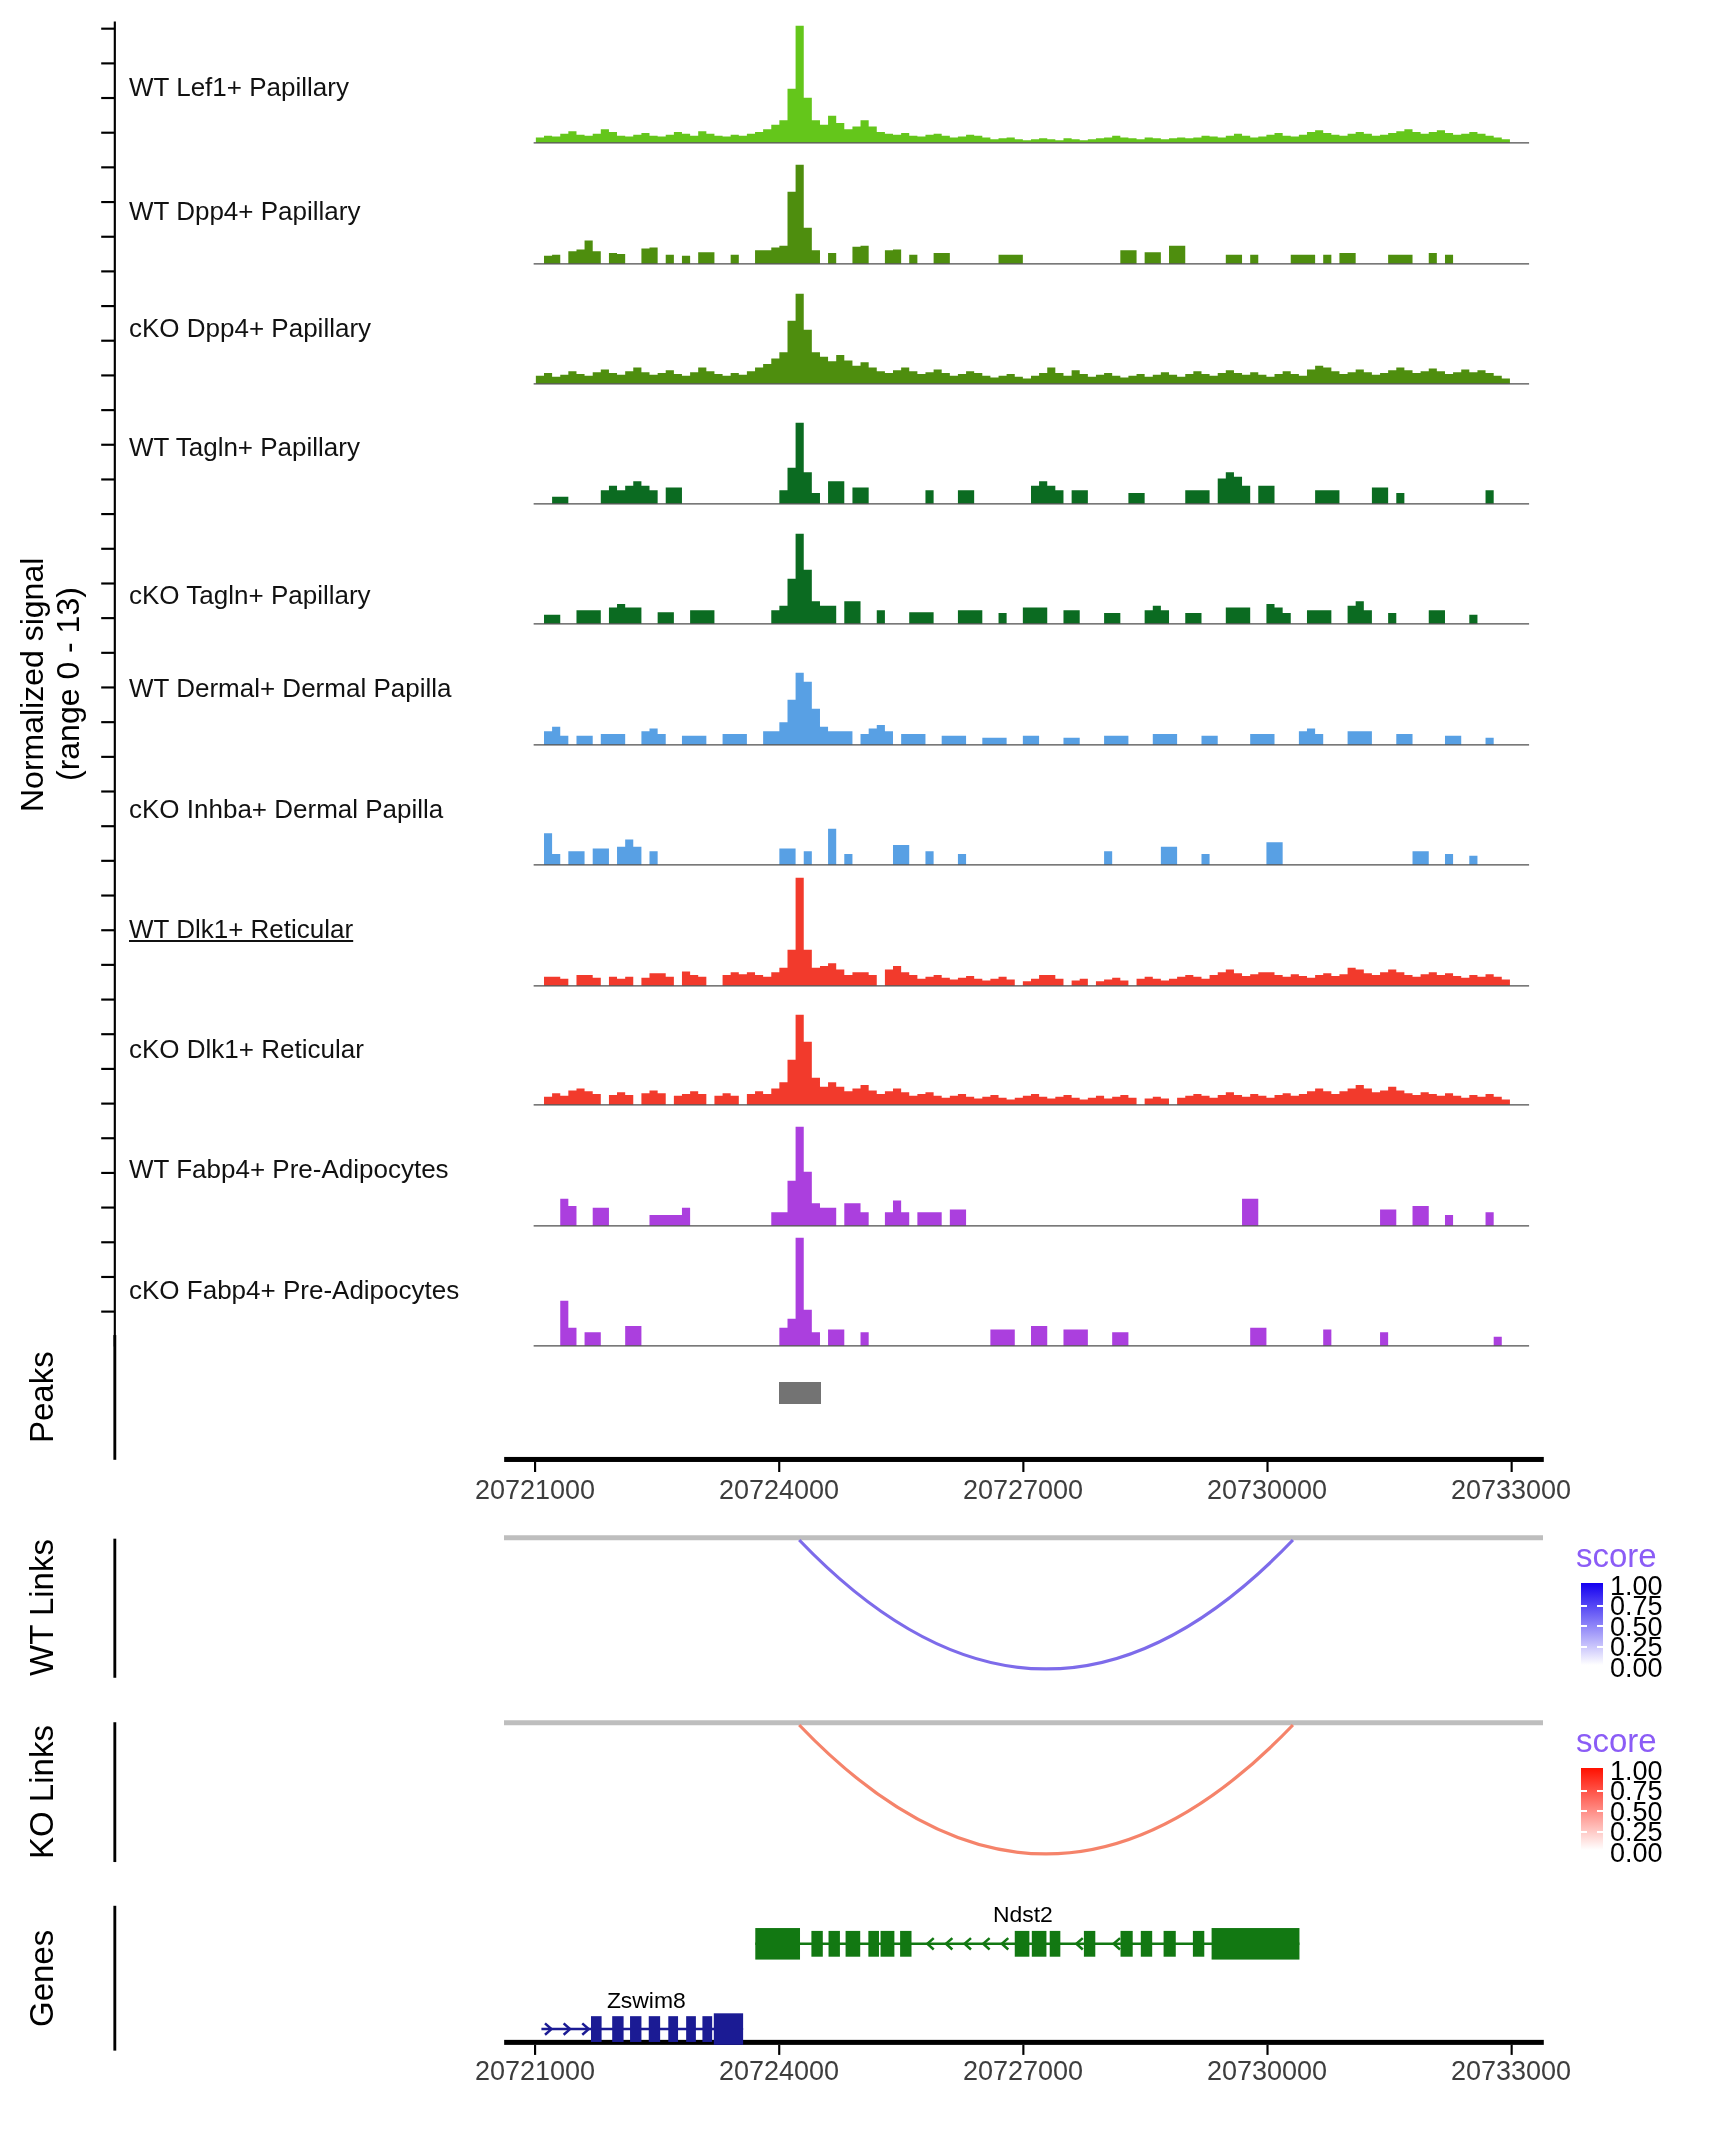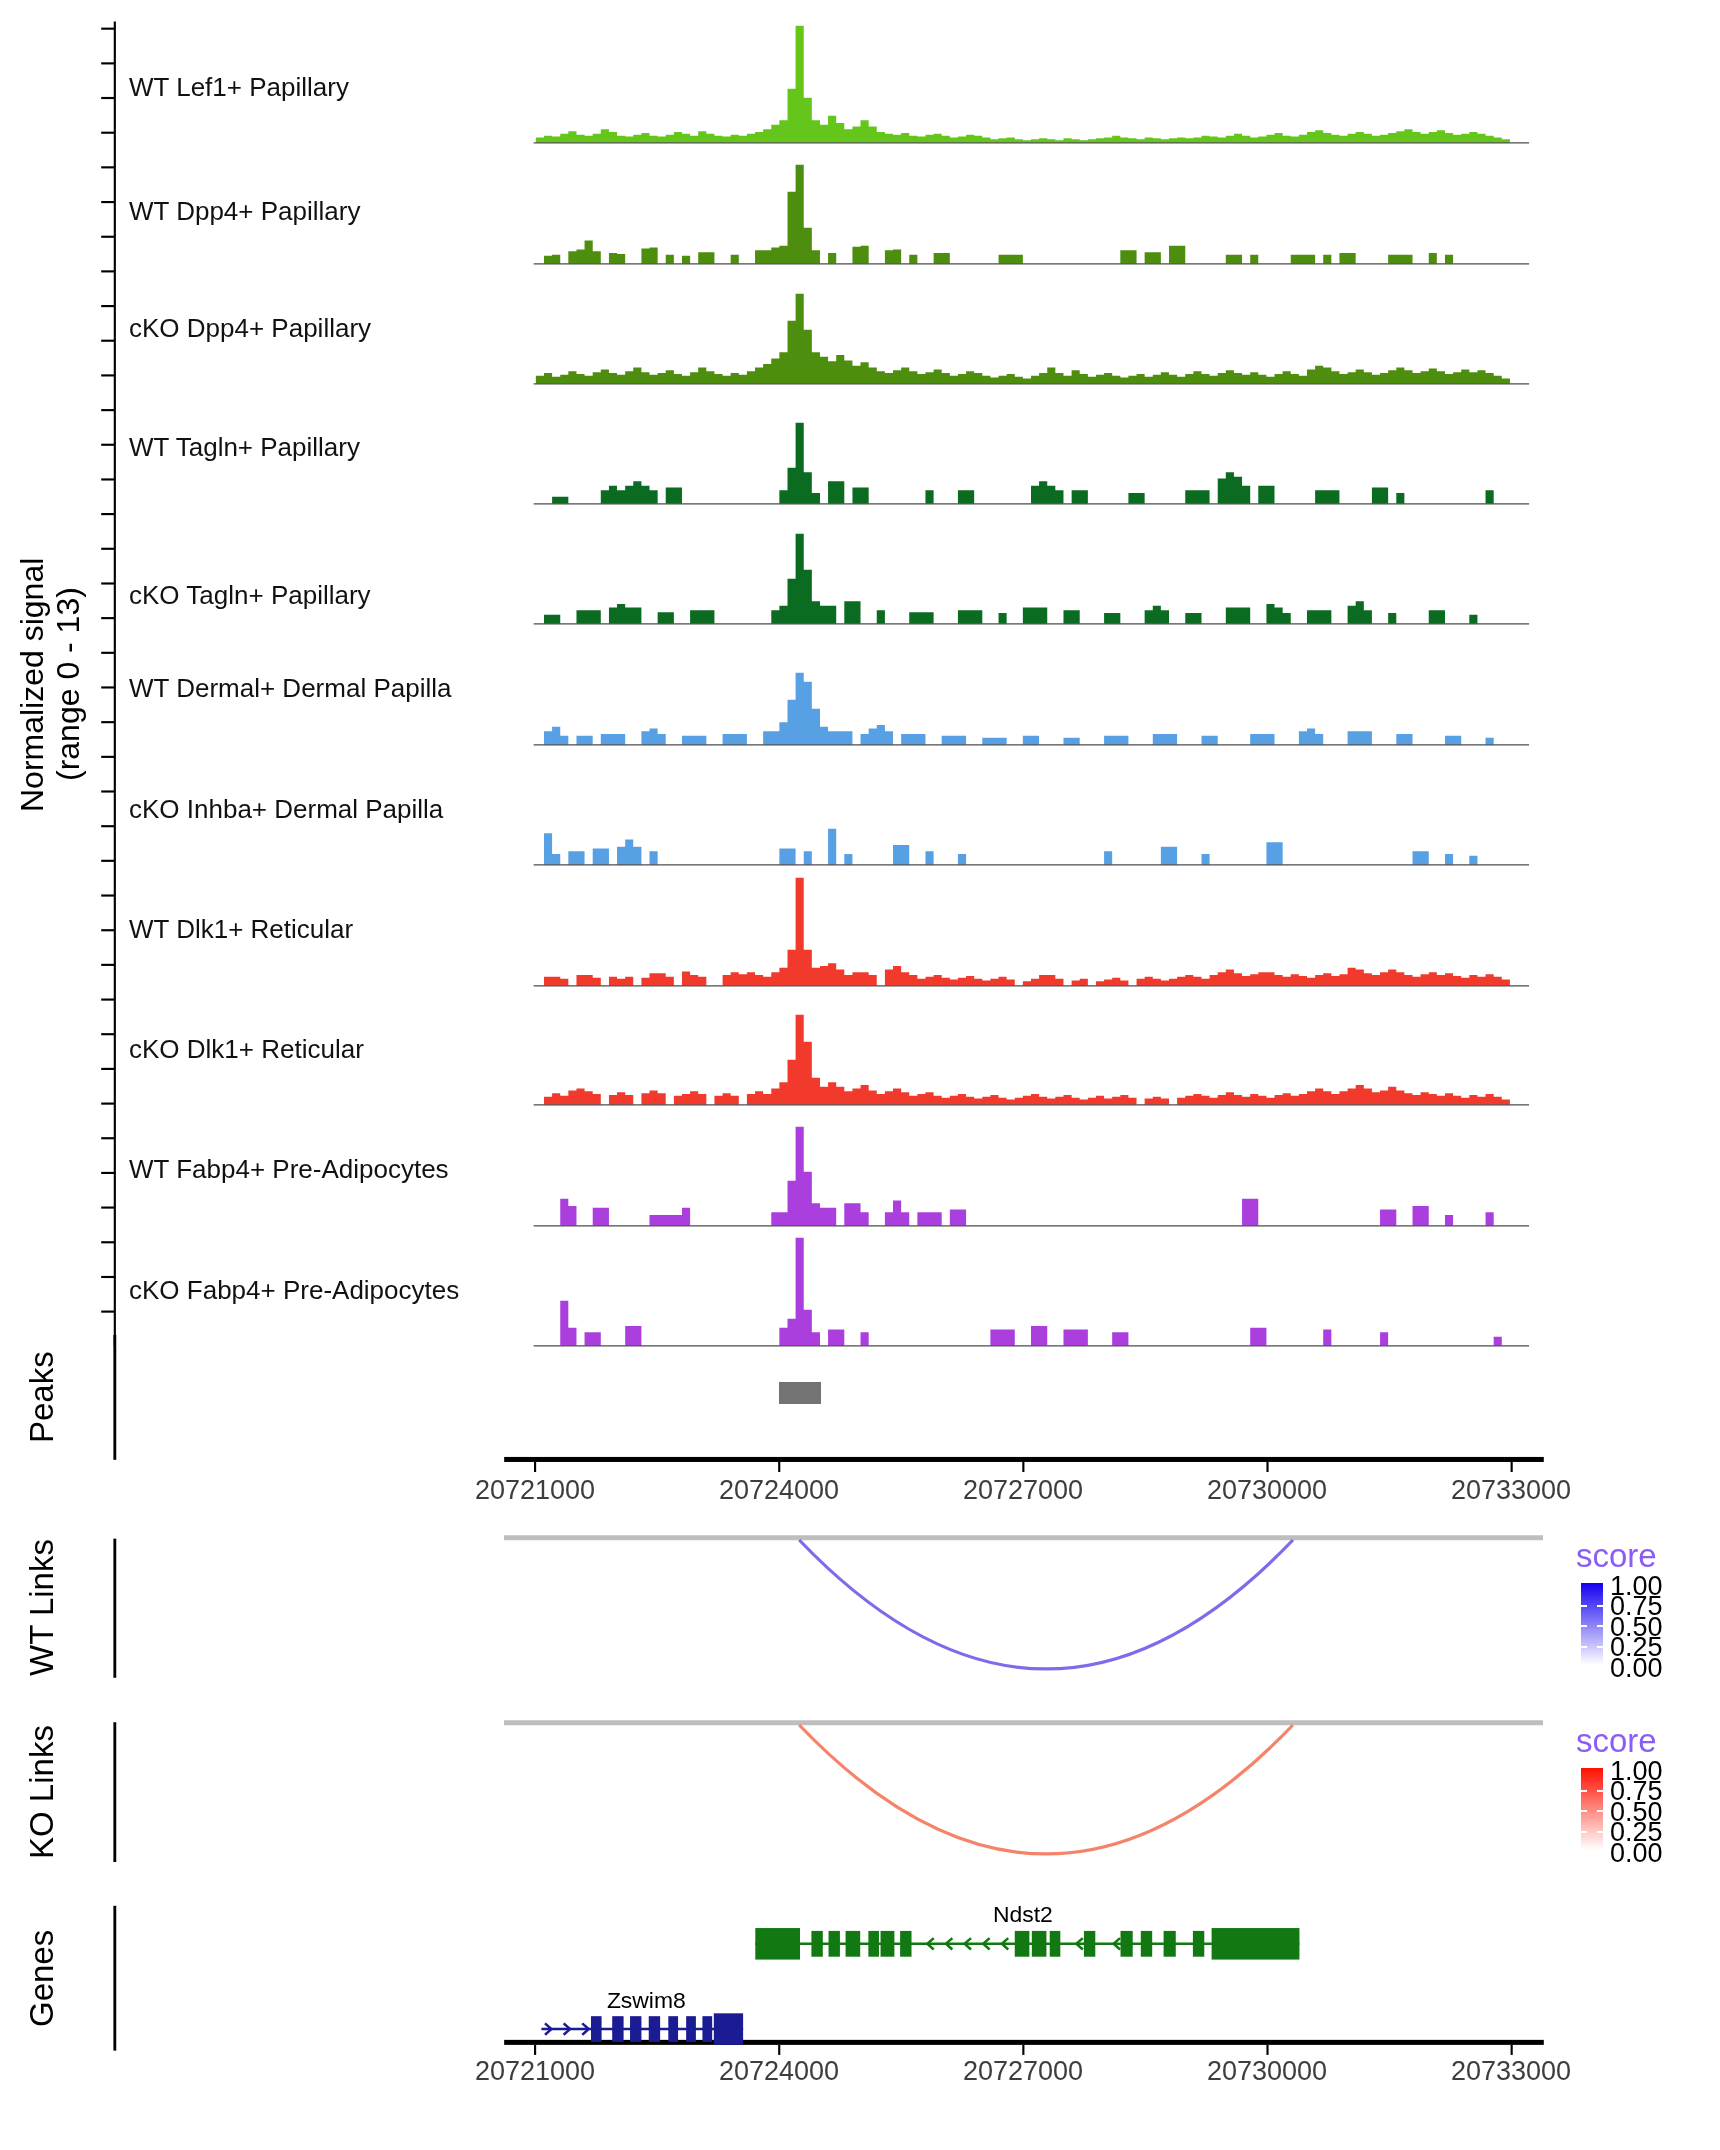"WT Dlk1+ Reticular" div.tracklabel { text-decoration: none -> underline }
